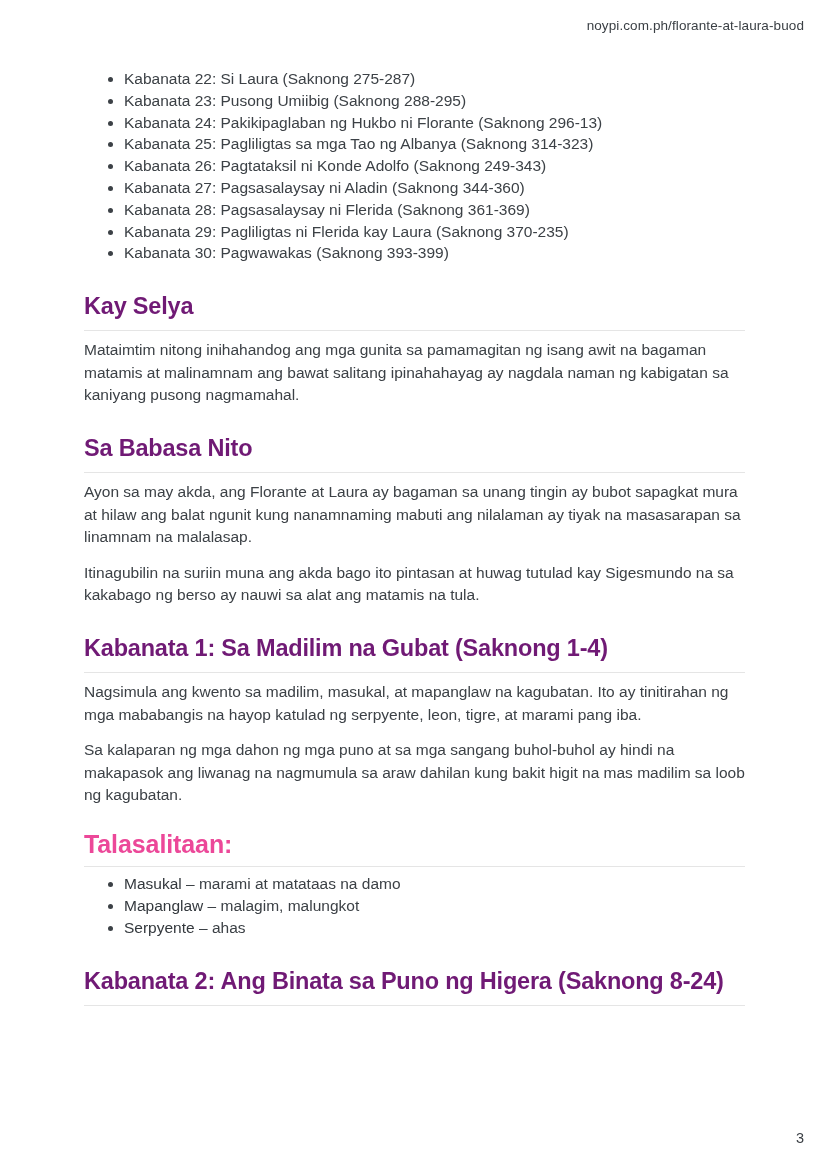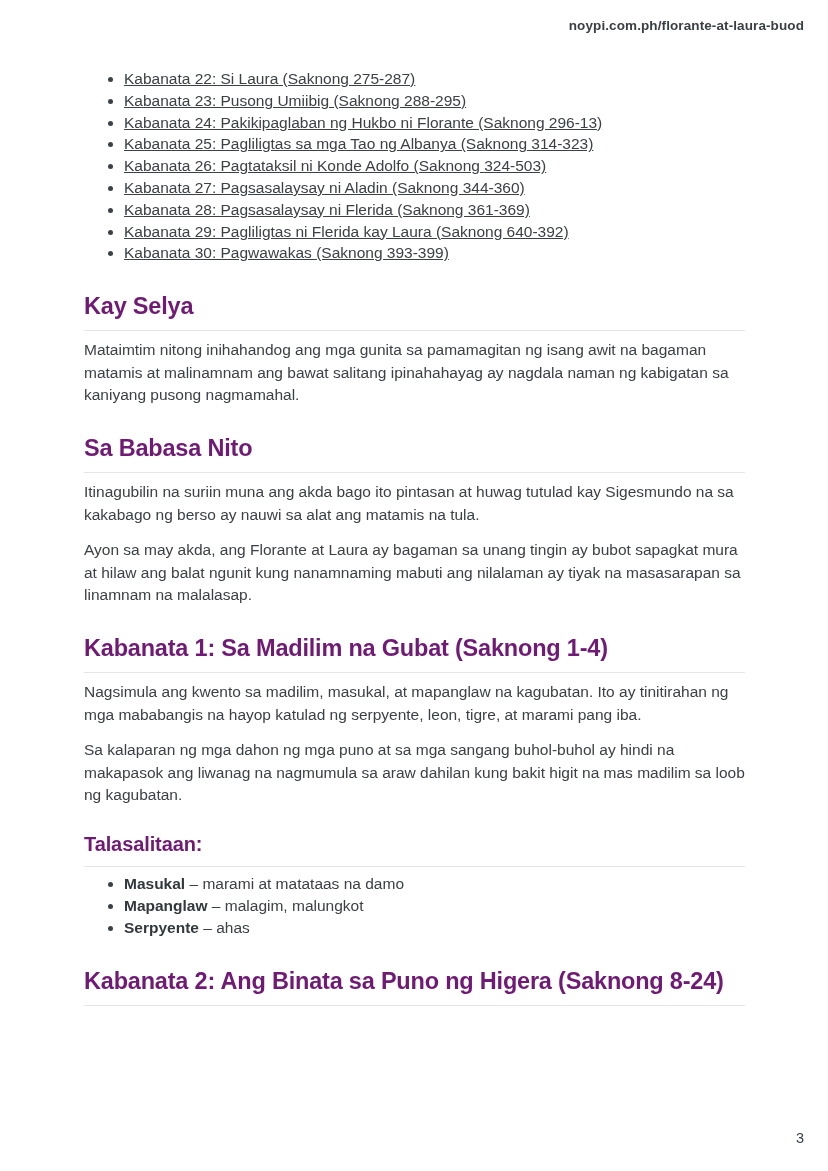"noypi.com.ph/florante-at-laura-buod" .header-url { font-weight: bold -> none }
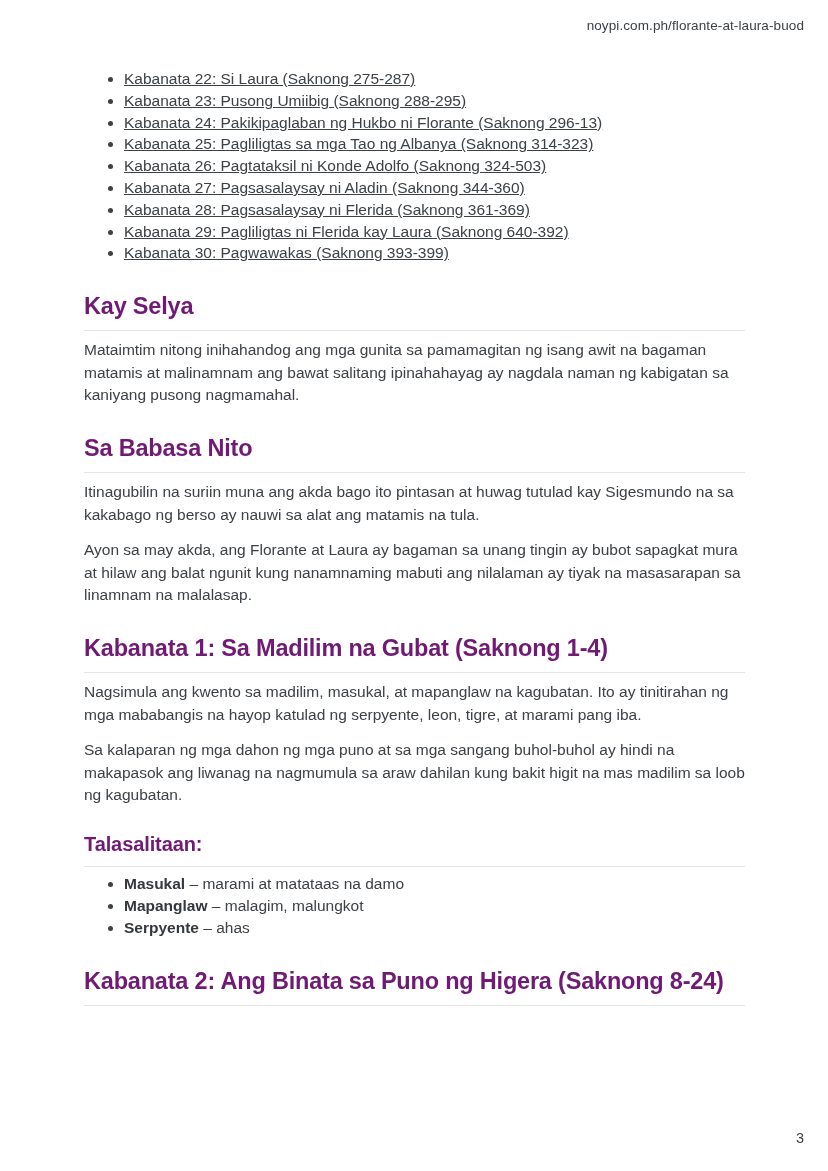"Kabanata 22: Si Laura (Saknong" ul.chapter-list { text-decoration: underline -> none }
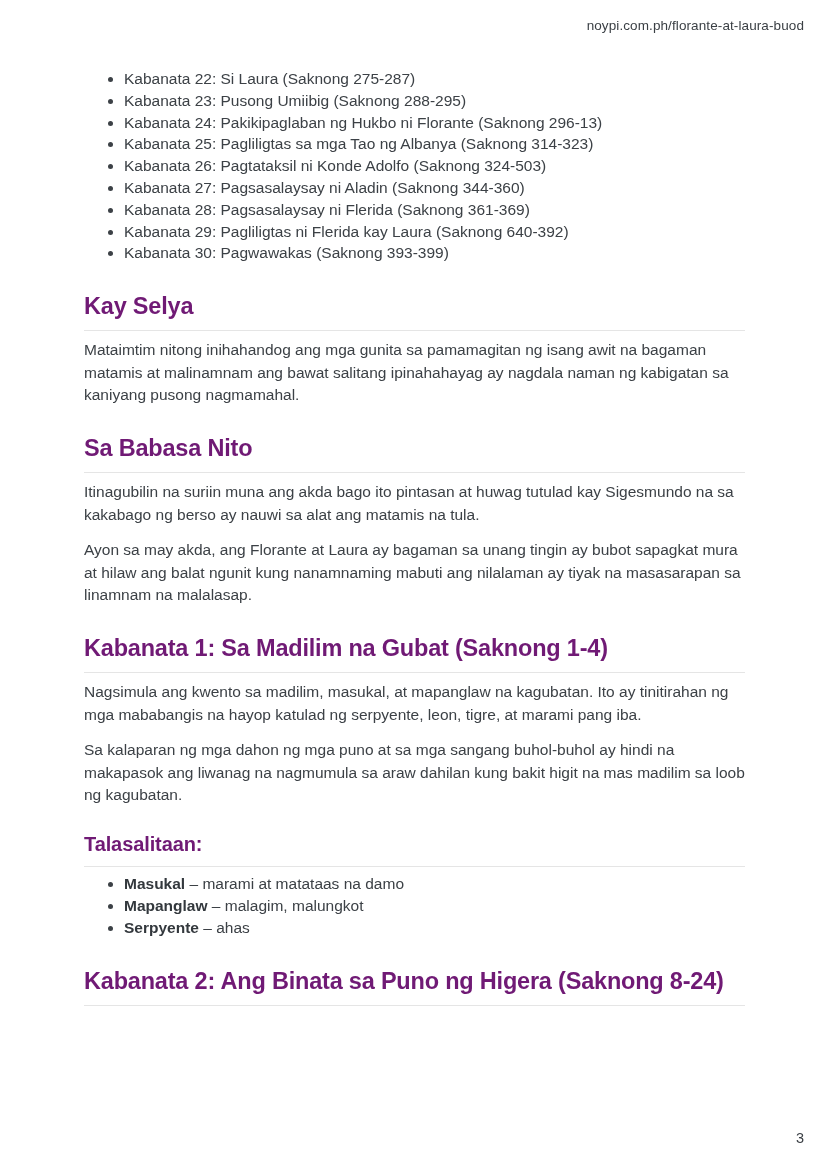"Kabanata 26: Pagtataksil ni Konde" li { text: 324-503 -> 249-343 }
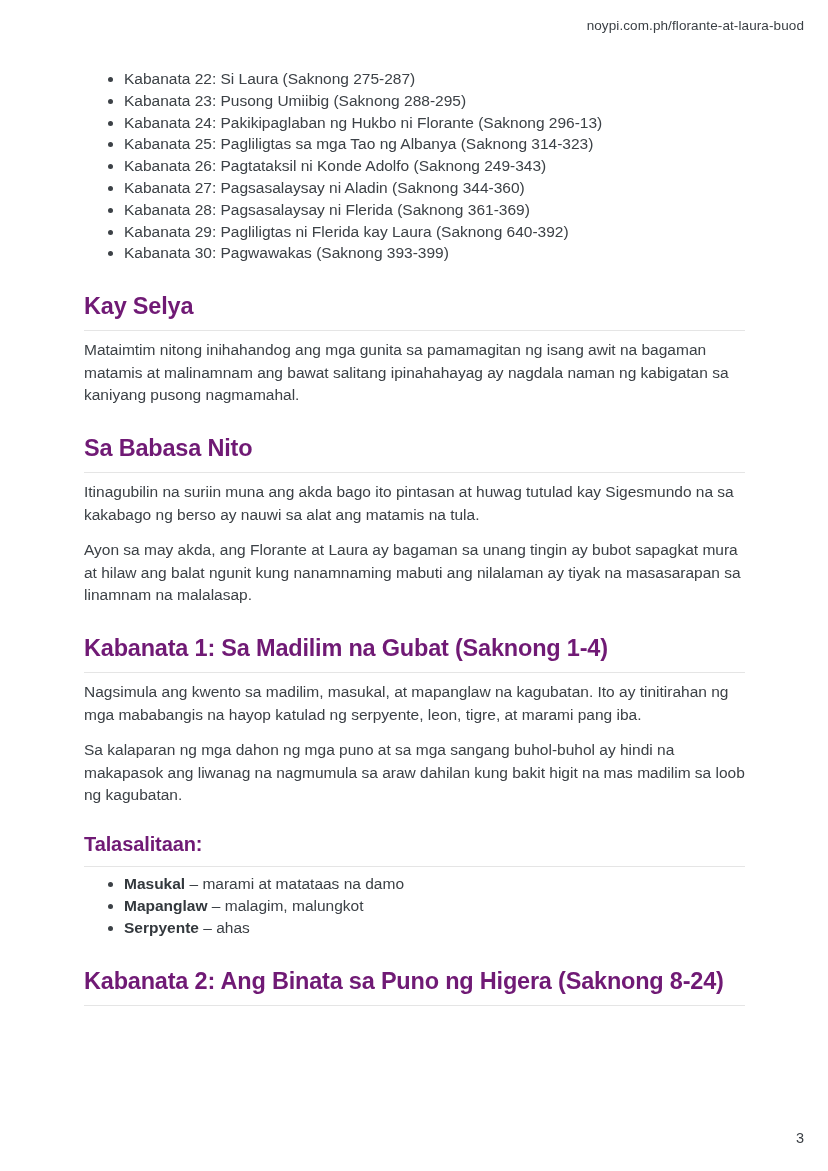"Kabanata 29: Pagliligtas ni Flerida" li { text: 640-392 -> 370-235 }
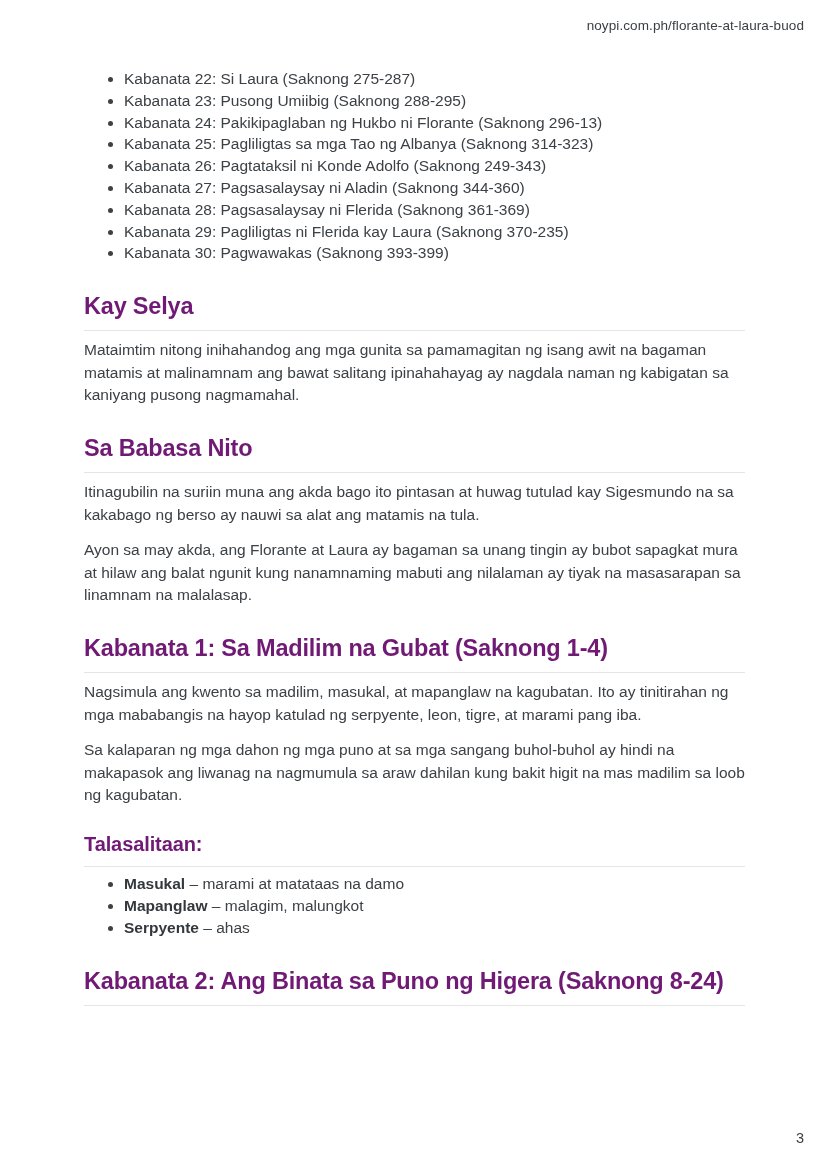"Itinagubilin na suriin muna ang" p { order: before "Ayon sa may akda, ang" -> after "Ayon sa may akda, ang" }
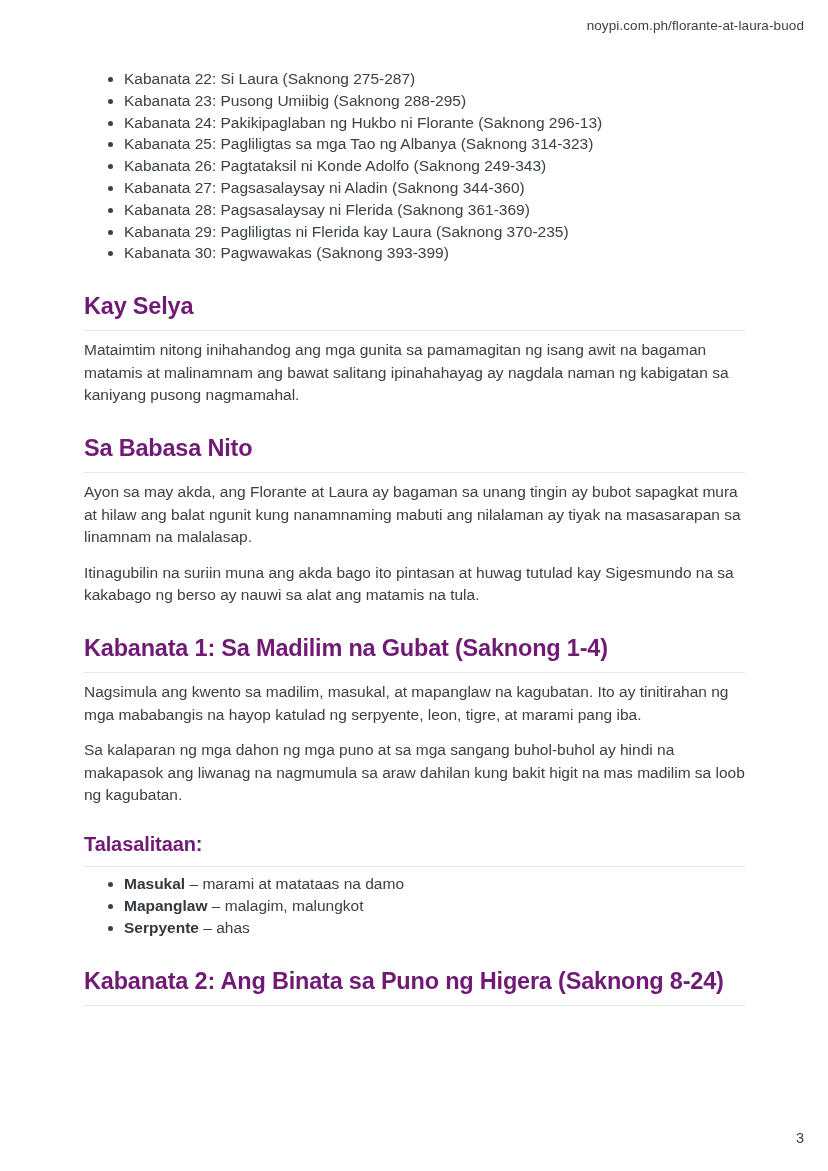"Talasalitaan:" section h3 { color: #701a75 -> #ec4899; font-size: 20px -> 25px }
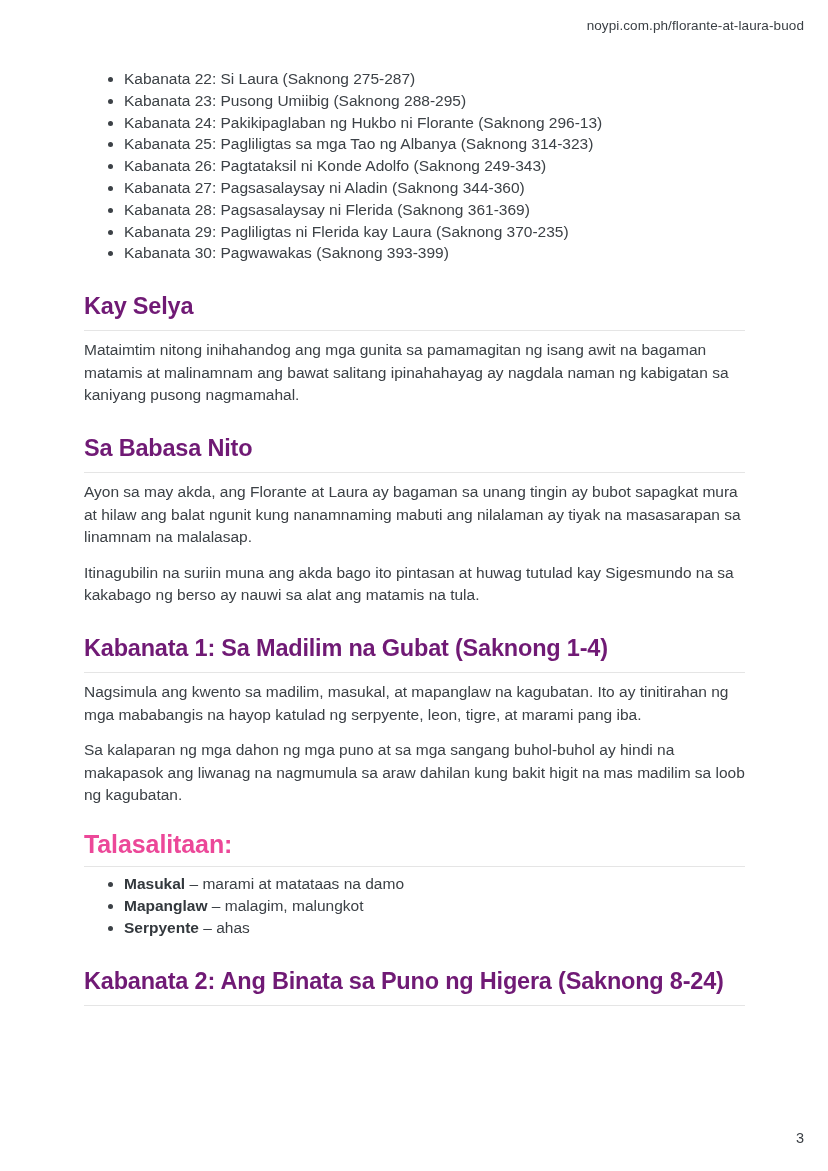"Masukal" ul.vocab .term { font-weight: 700 -> 400 }
